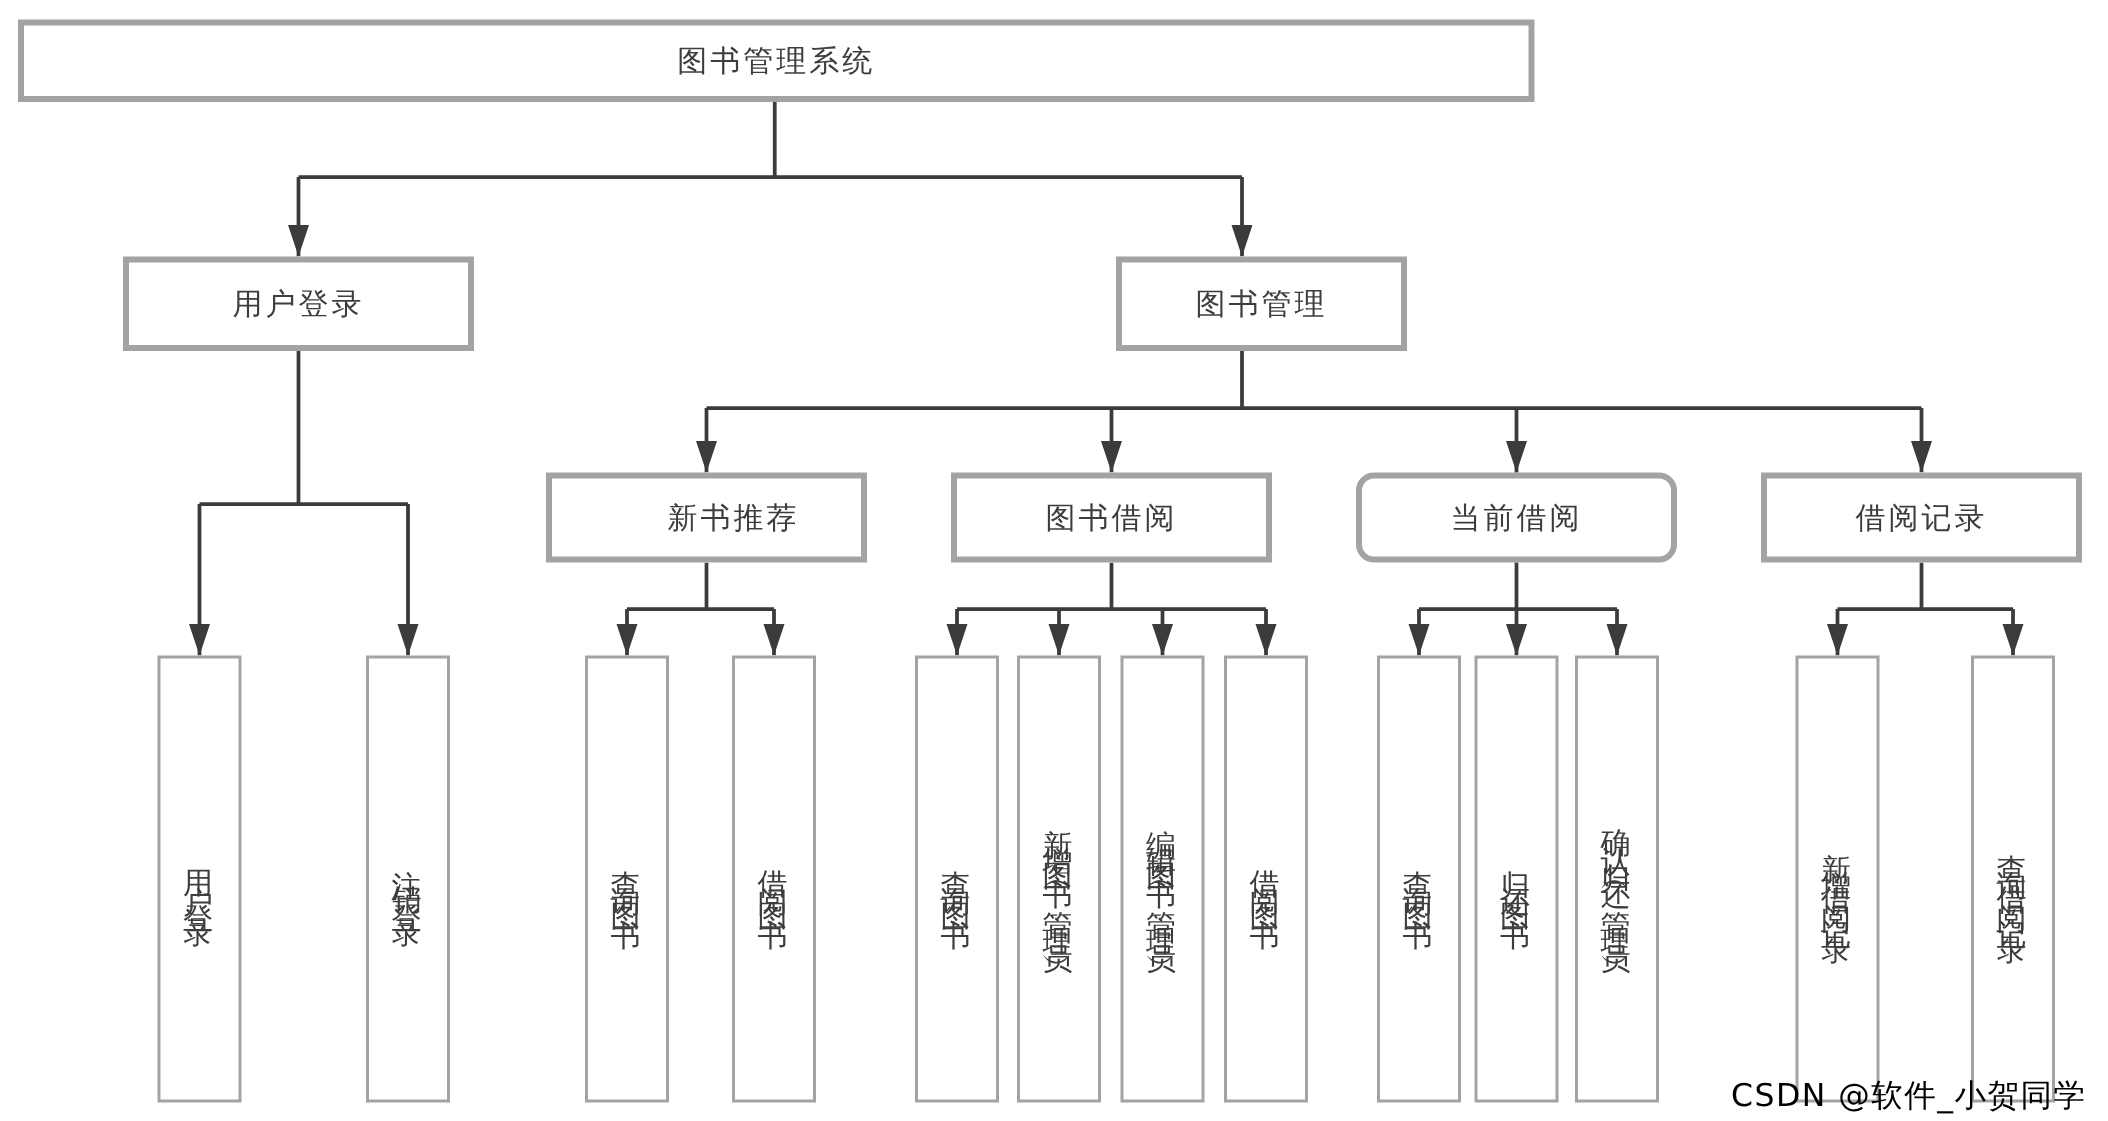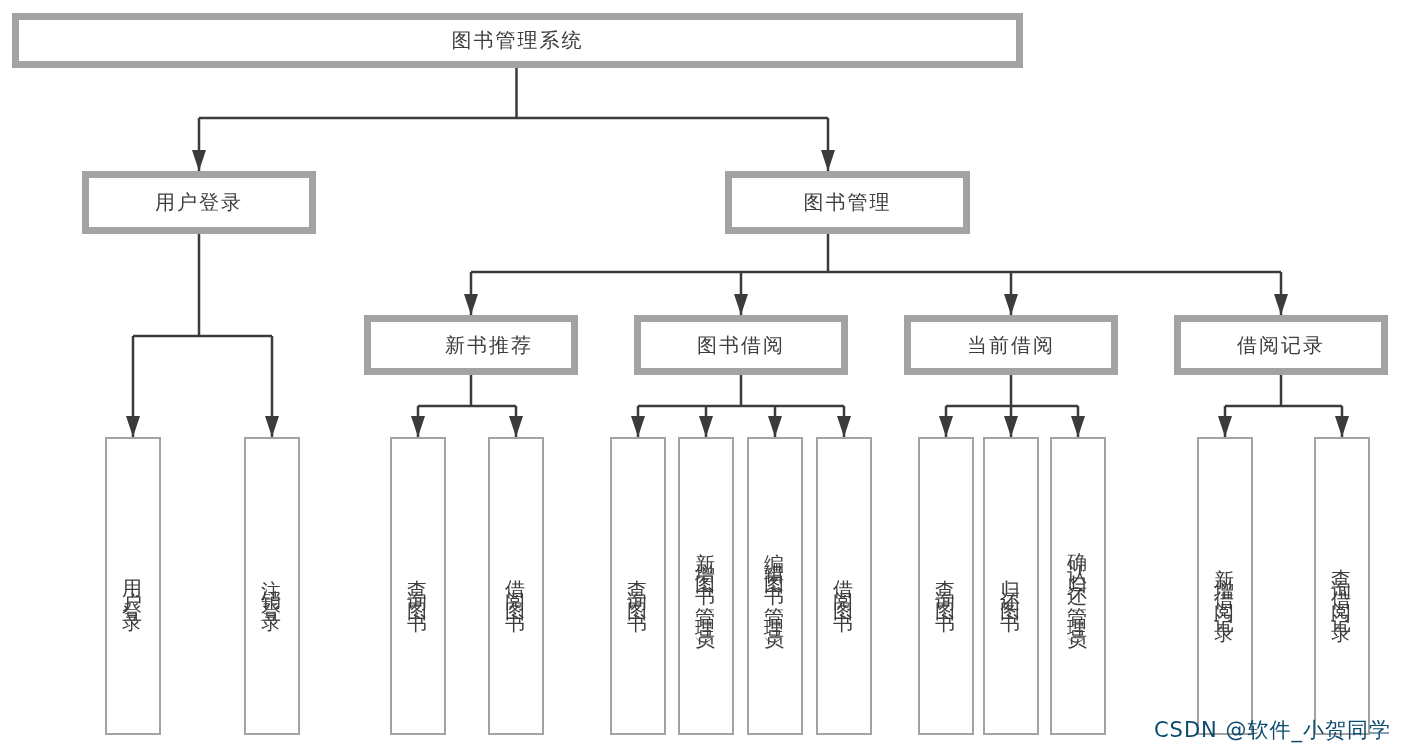"图书管理系统" .node { border: 7px solid #a3a3a3 -> 4px solid #a3a3a3 }
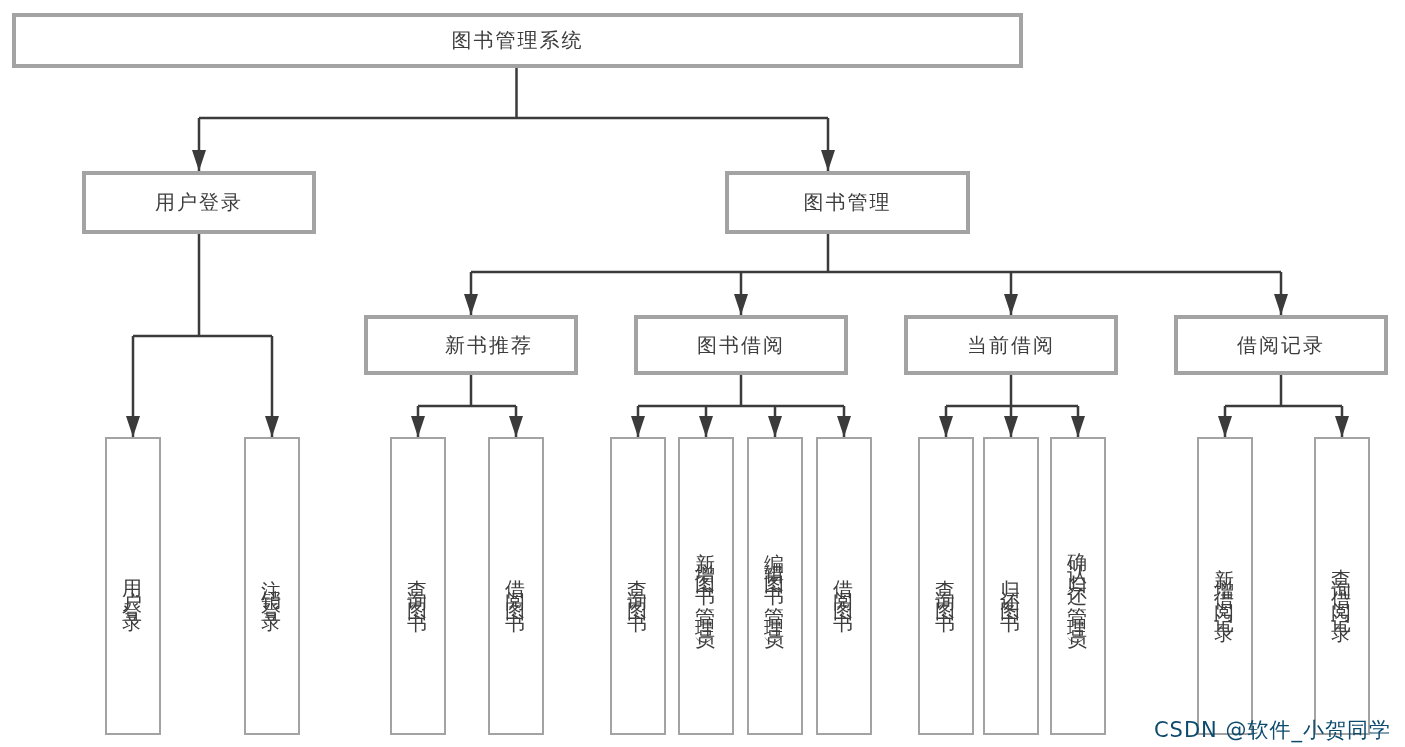"图书管理" div.node { left: 725px -> 744px; width: 245px -> 194px }
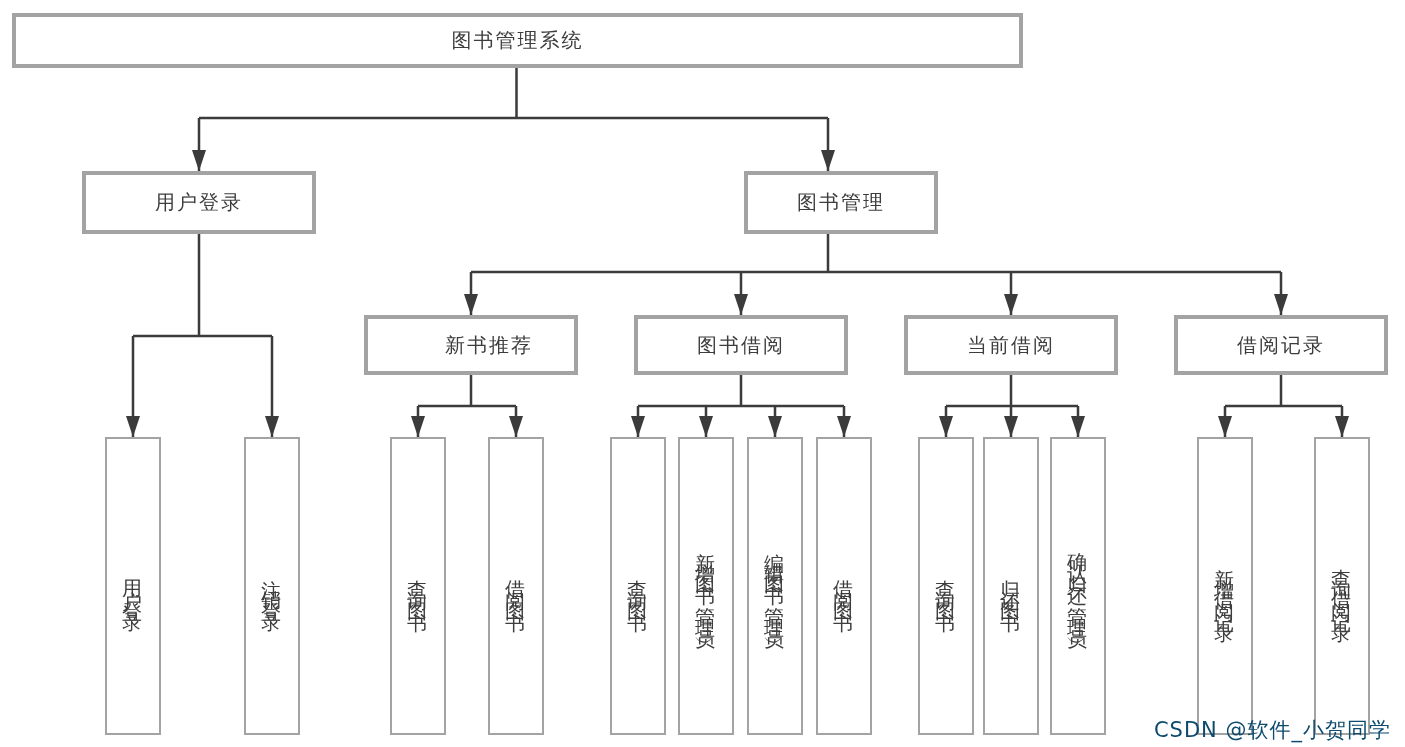"当前借阅" div.node { border-radius: none -> 12px }
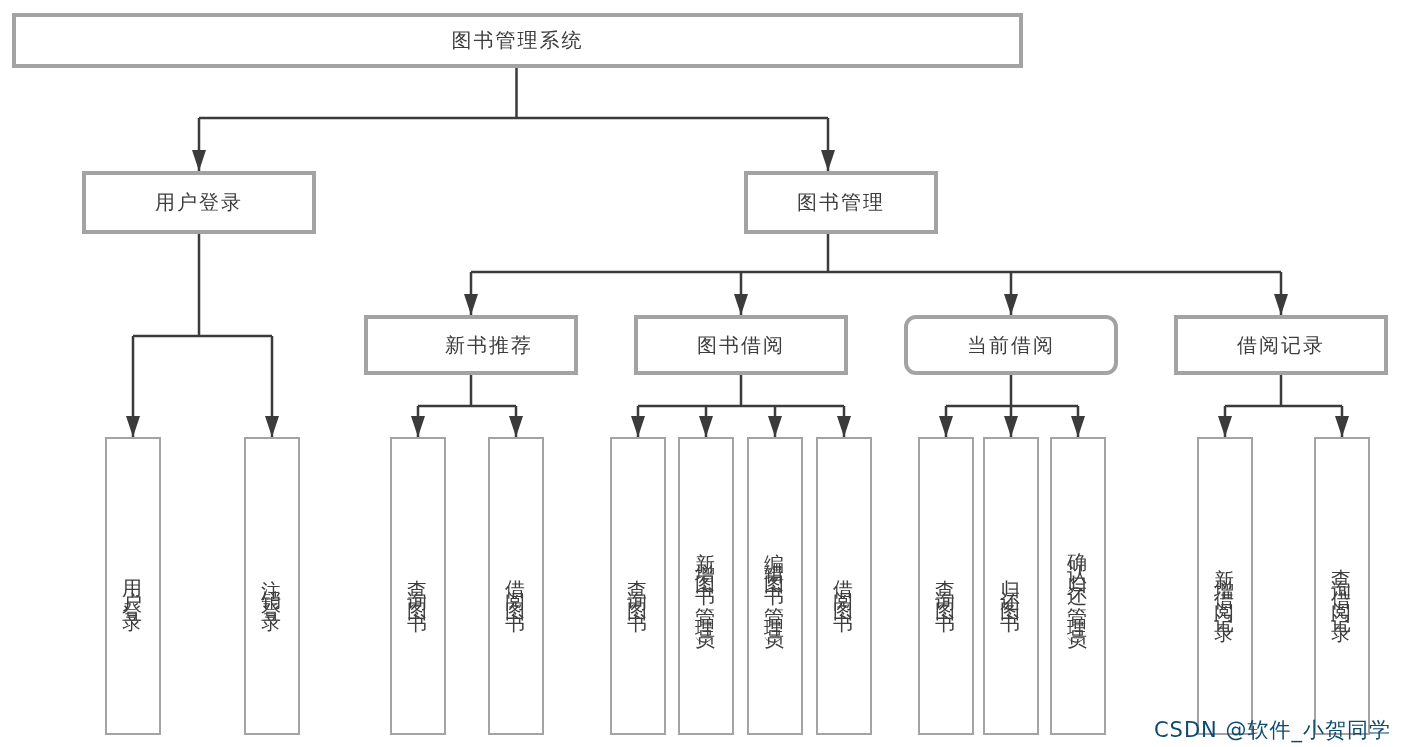"CSDN @软件_小贺同学" .watermark { color: #0c4a6e -> #000000 }
